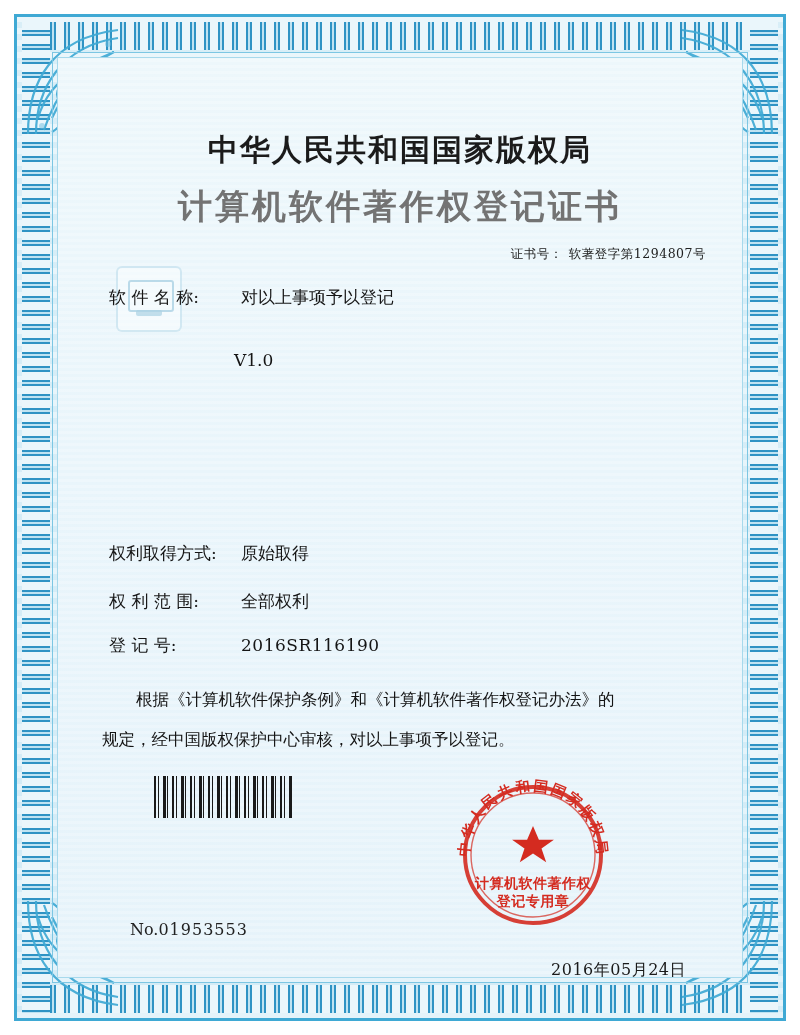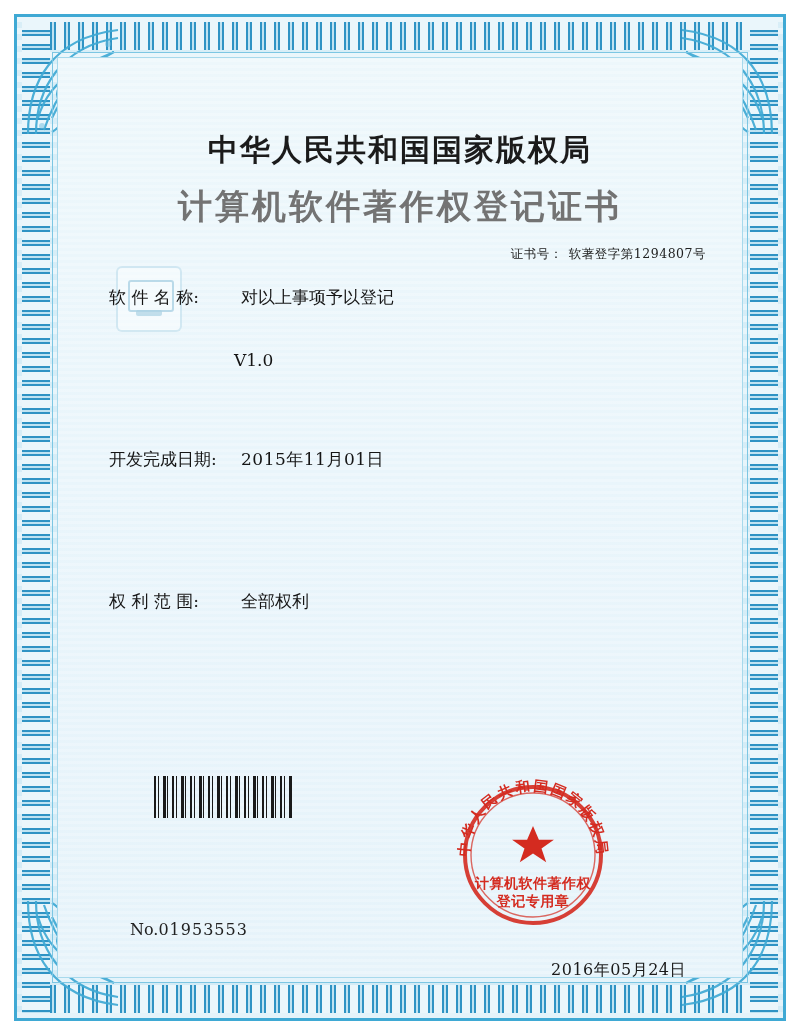"开发完成日期: 2015年11月01日" div.field { html: <div> <span>开发完成日期:</span><span>2015年11月01日</span> </div> -> none }
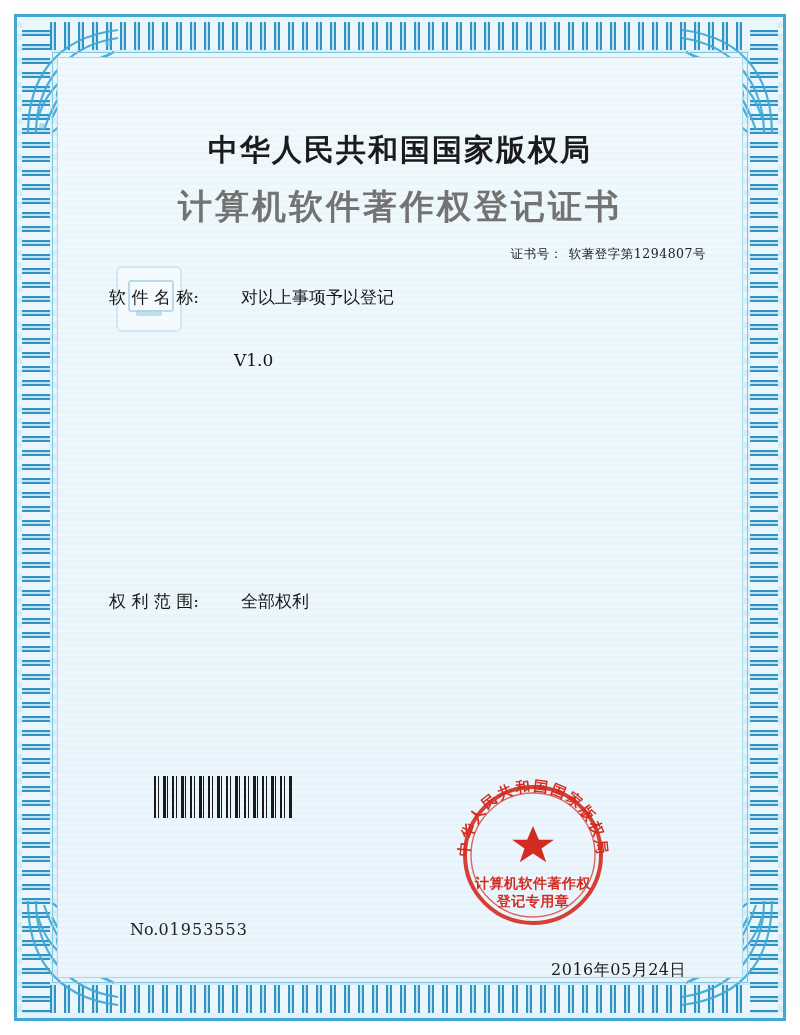"权利取得方式: 原始取得" div.field { html: none -> <div> <span>权利取得方式:</span><span>原始取得</span> </div> }
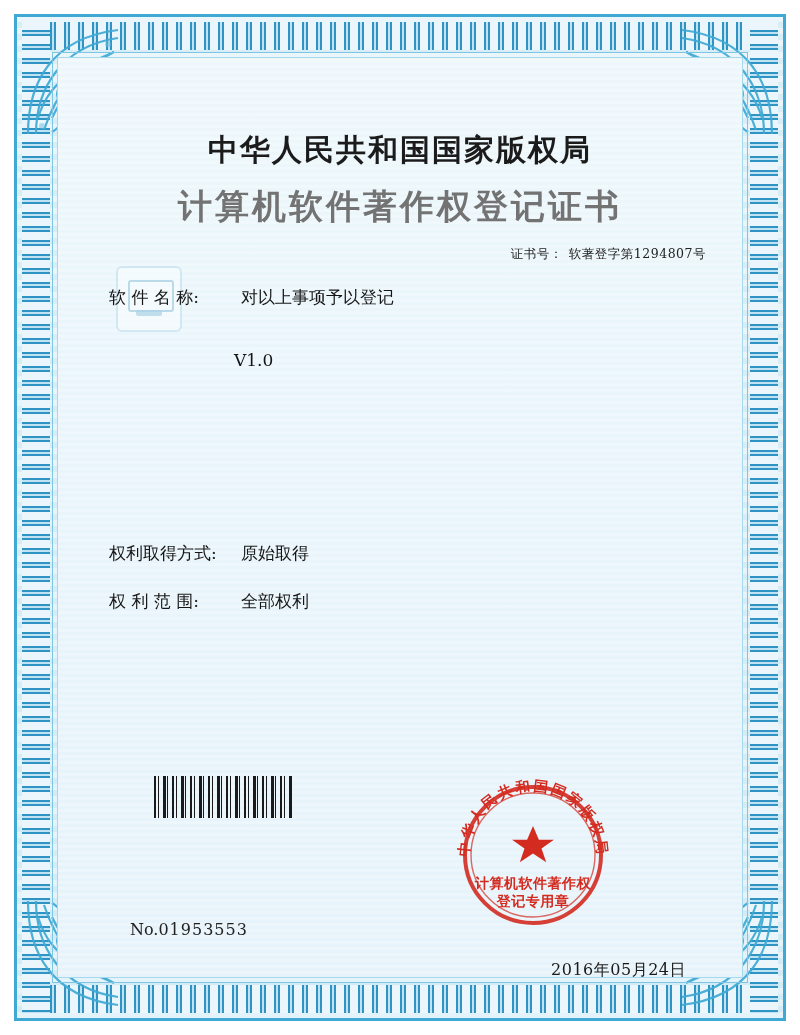"登 记 号: 2016SR116190" div.field { html: none -> <div> <span>登 记 号:</span><span>2016SR116190</span> </div> }
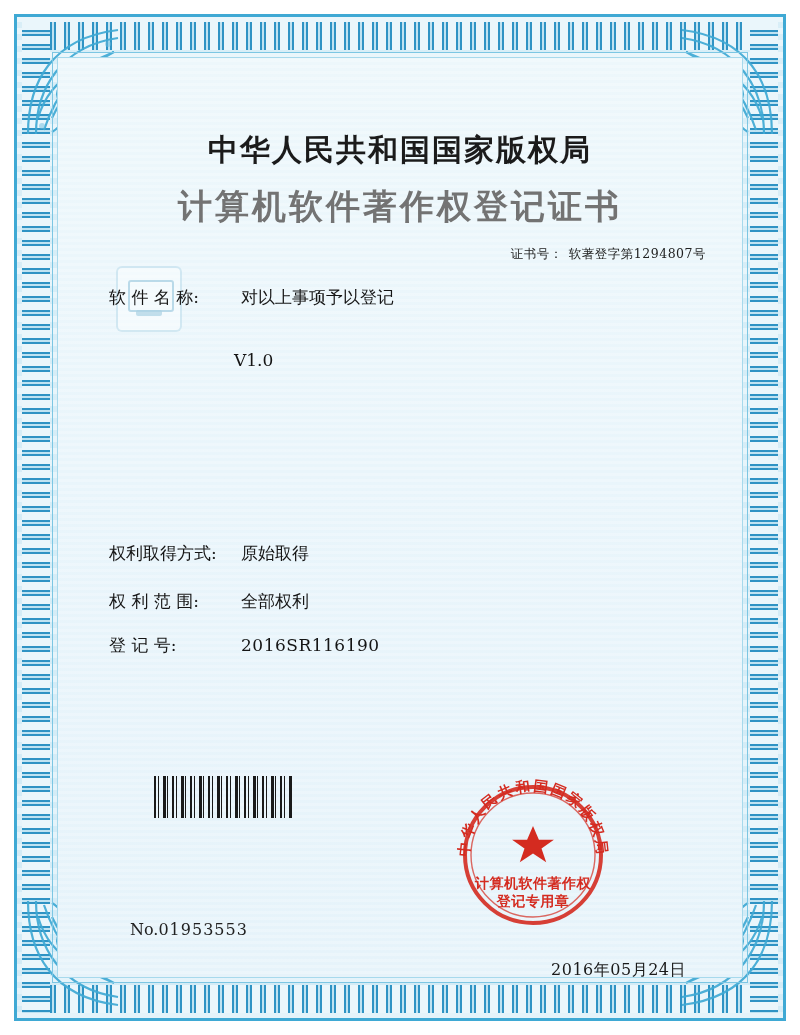"根据《计算机软件保护条例》和《计算机软件著作权登记办法》的" div.statement { html: none -> <div> <span></span><span>根据《计算机软件保护条例》和《计算机软件著作权登记办法》的</span><br> <span>规定，经中国版权保护中心审核，对以上事项予以登记。</span> </div> }
